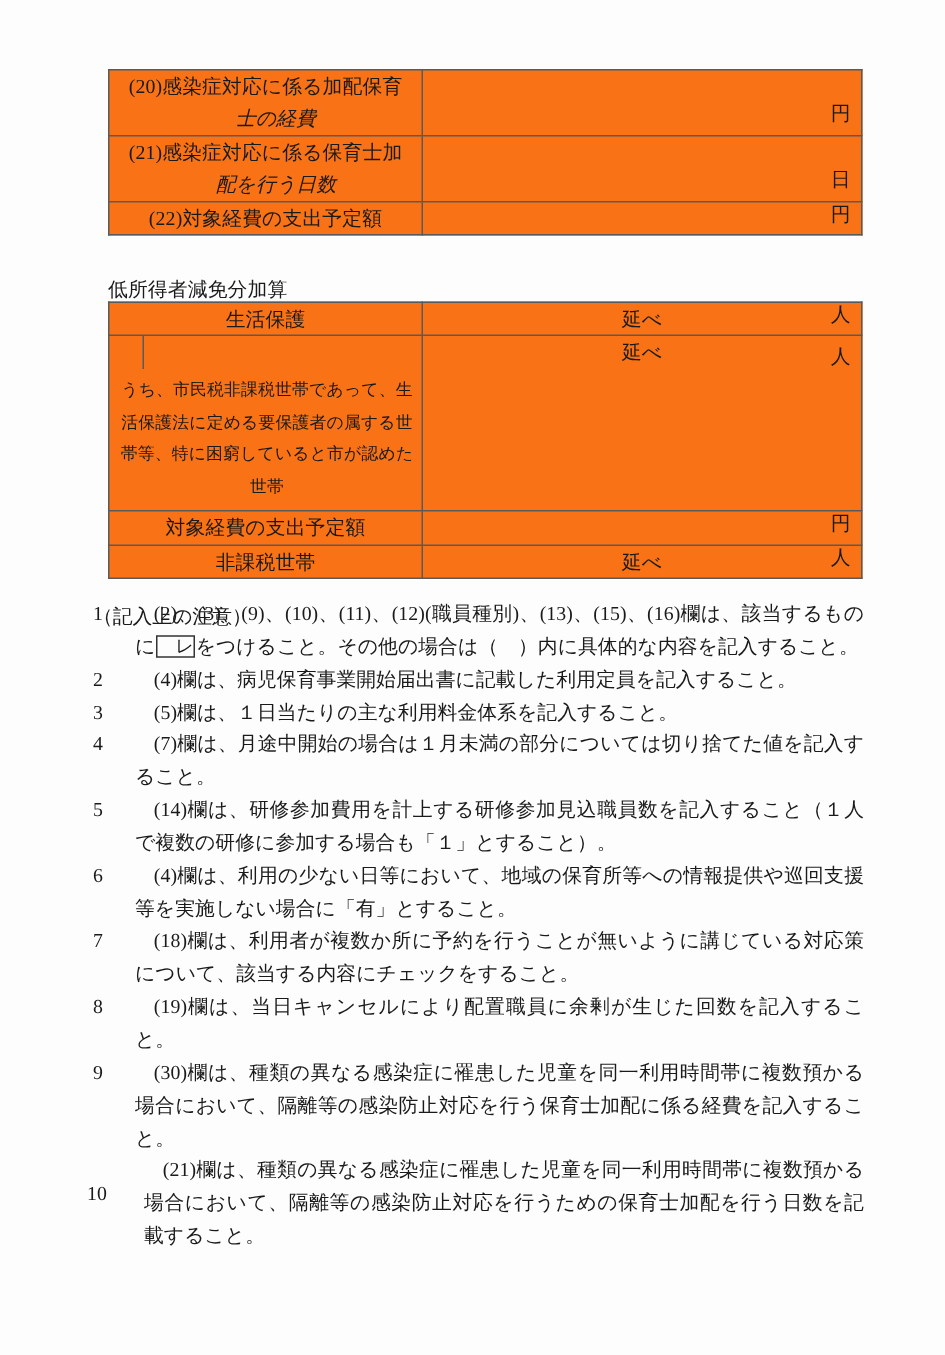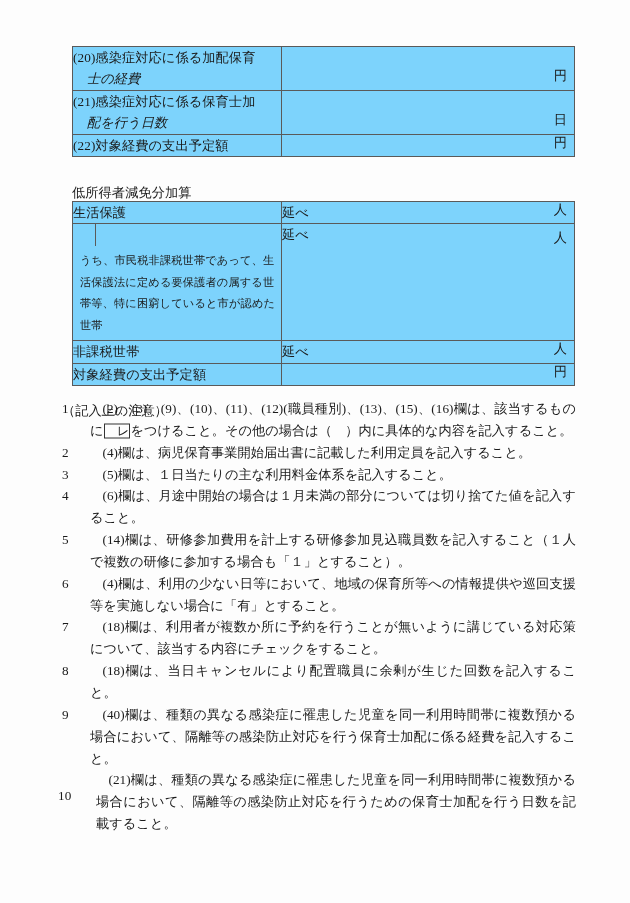"(20)感染症対応に係る加配保育" .form-table { background: #7dd3fc -> #f97316; text-align: none -> center }
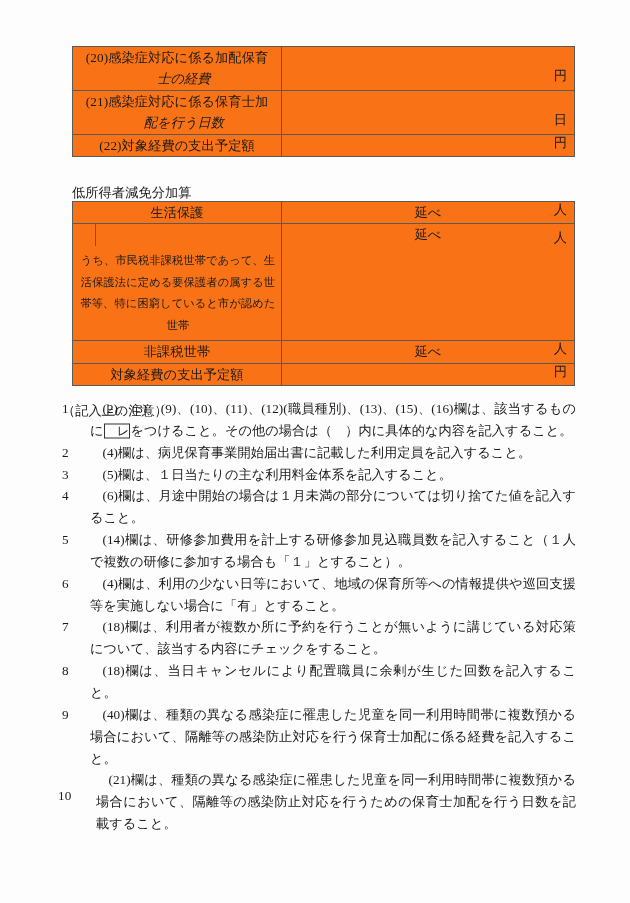"非課税世帯" tr.row-short { order: before "対象経費の支出予定額" -> after "対象経費の支出予定額" }
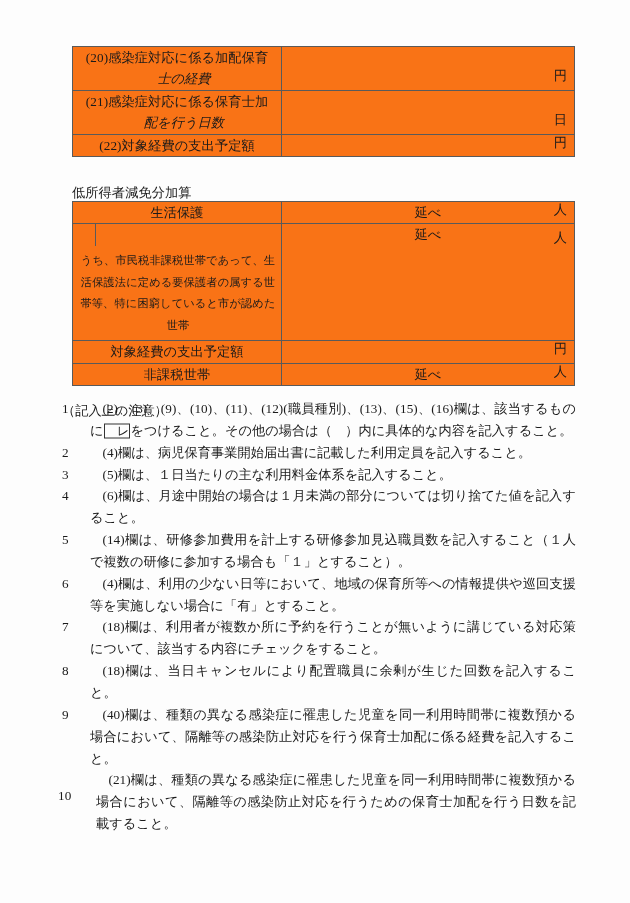"(6)欄は、月途中開始の場合は１月未満の部分については切り捨てた値を記入すること" span.note-body { text: 6 -> 7 }
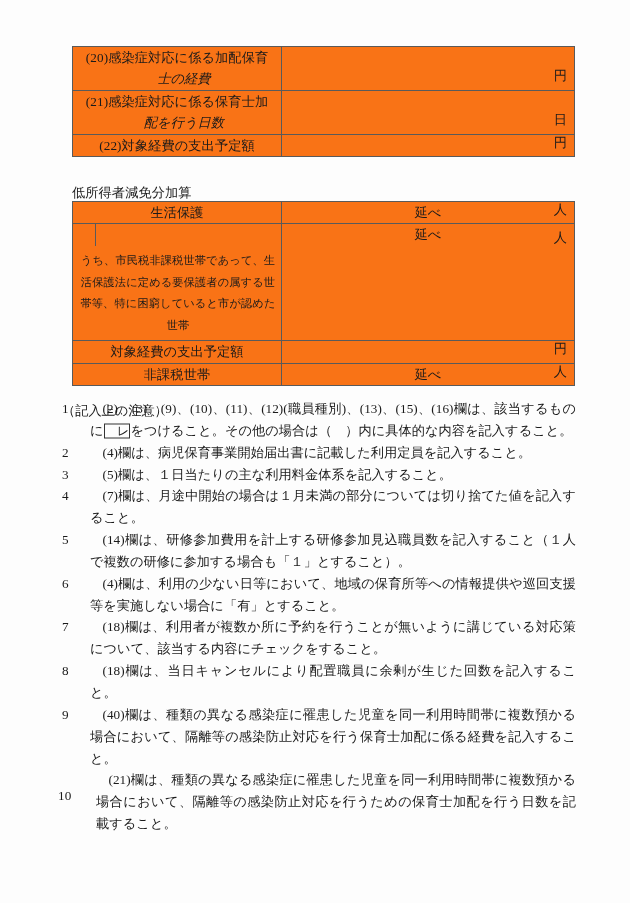"(18)欄は、当日キャンセルにより配置職員に余剰が生じた回数を記入すること。" span.note-body { text: 18 -> 19 }
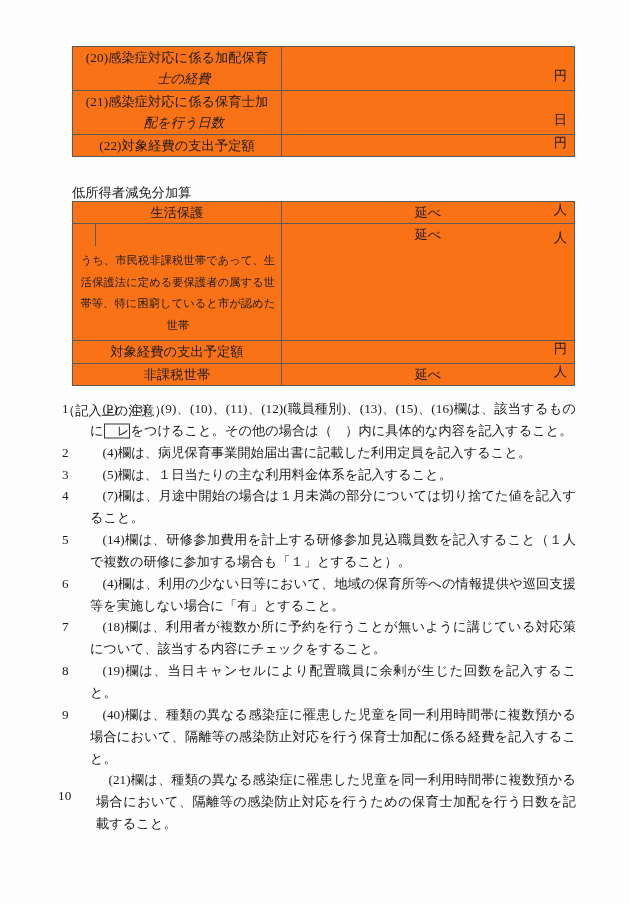"(40)欄は、種類の異なる感染症に罹患した児童を同一利用時間帯に複数預かる場合に" span.note-body { text: 40 -> 30 }
